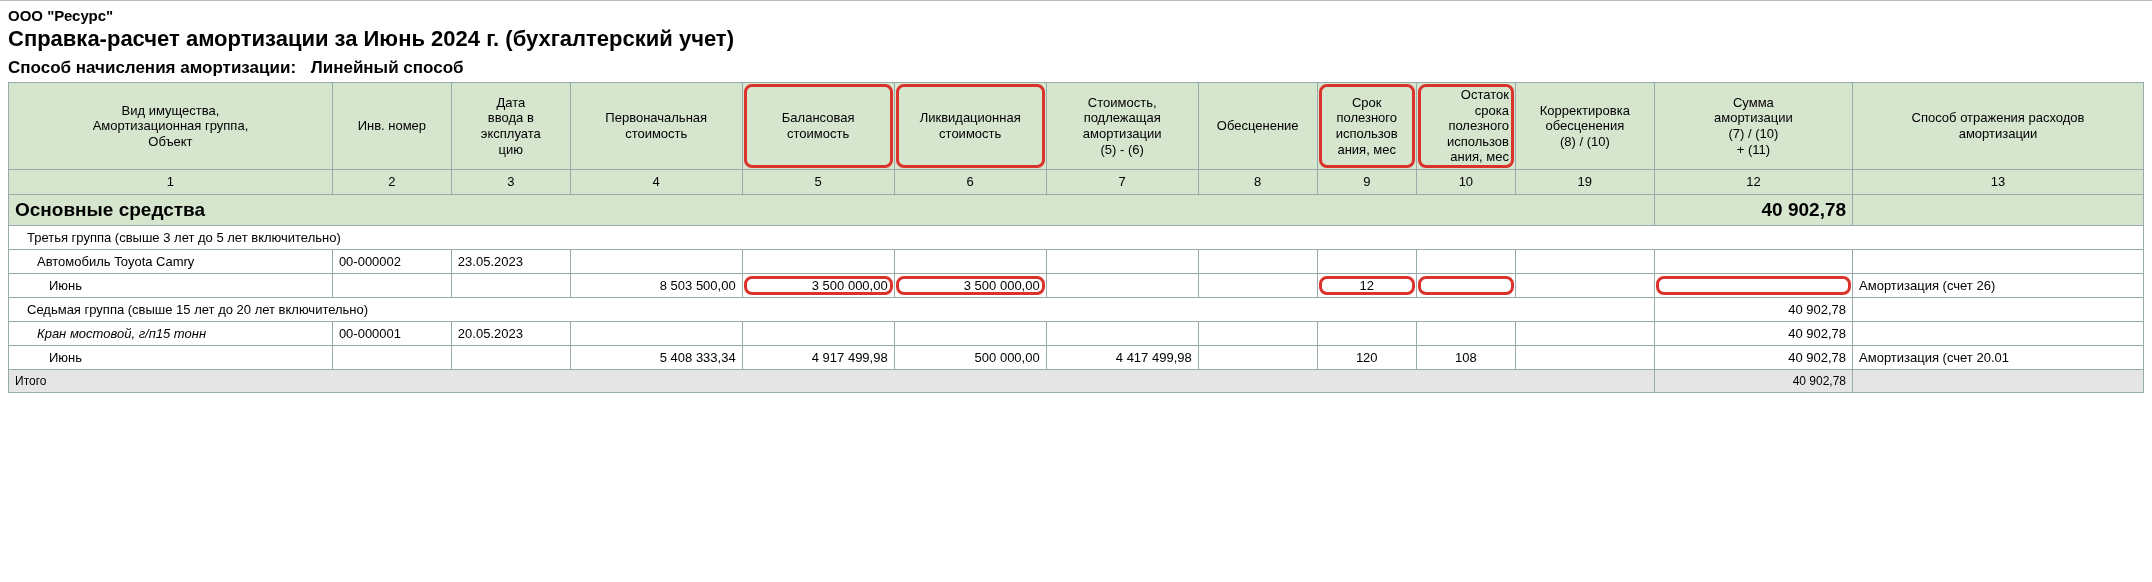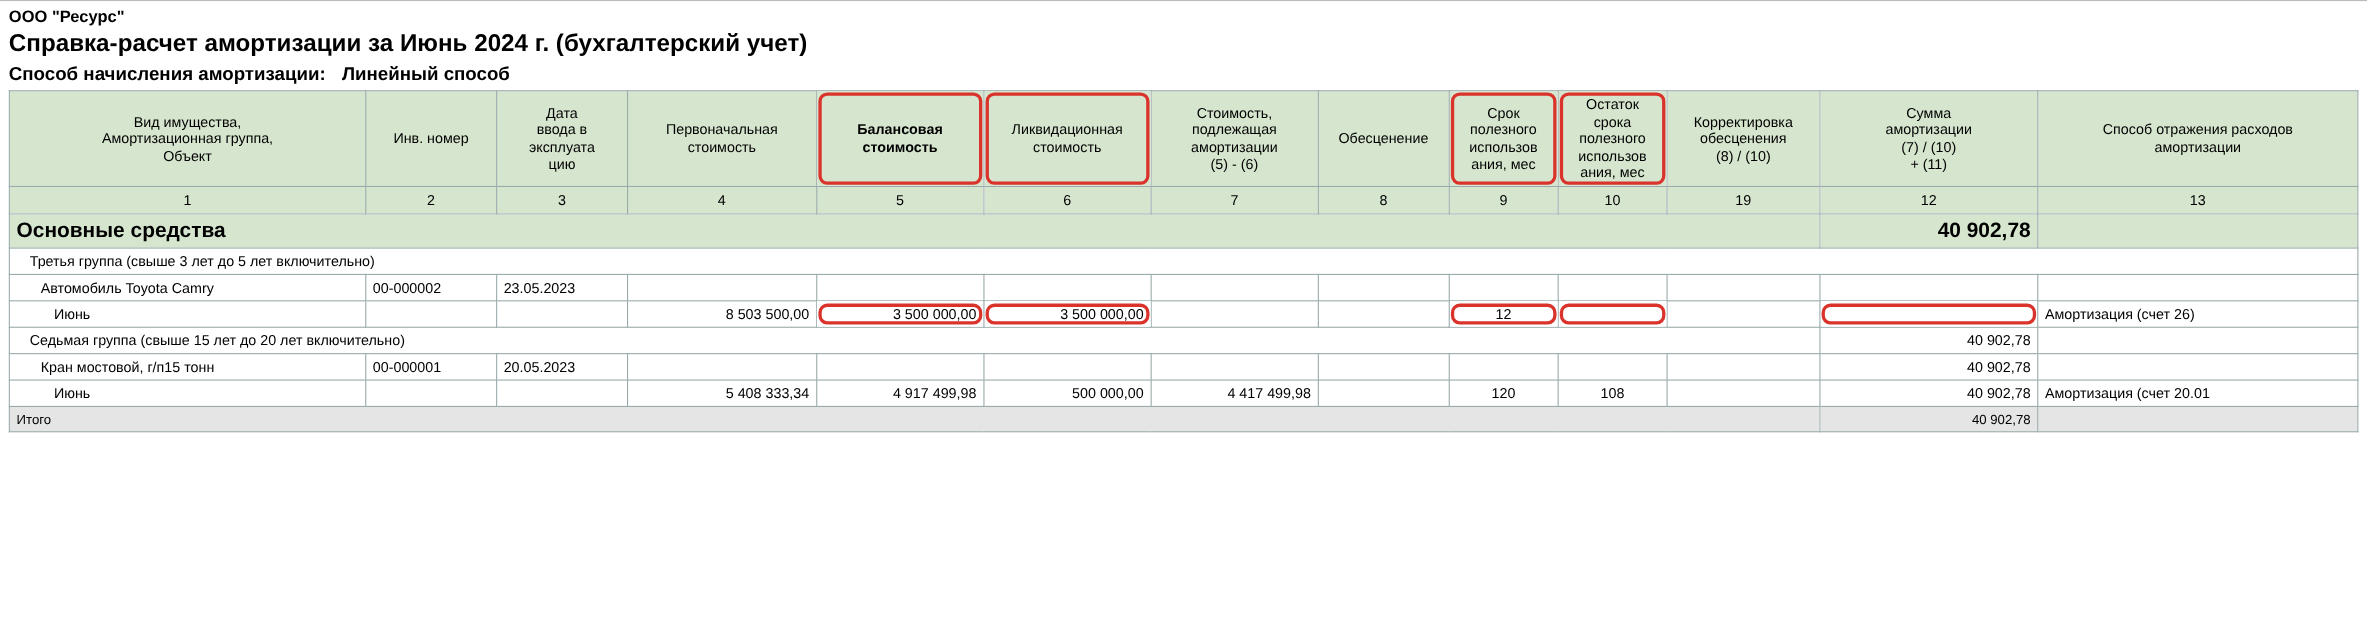"Остаток" th.redbox { text-align: none -> right }
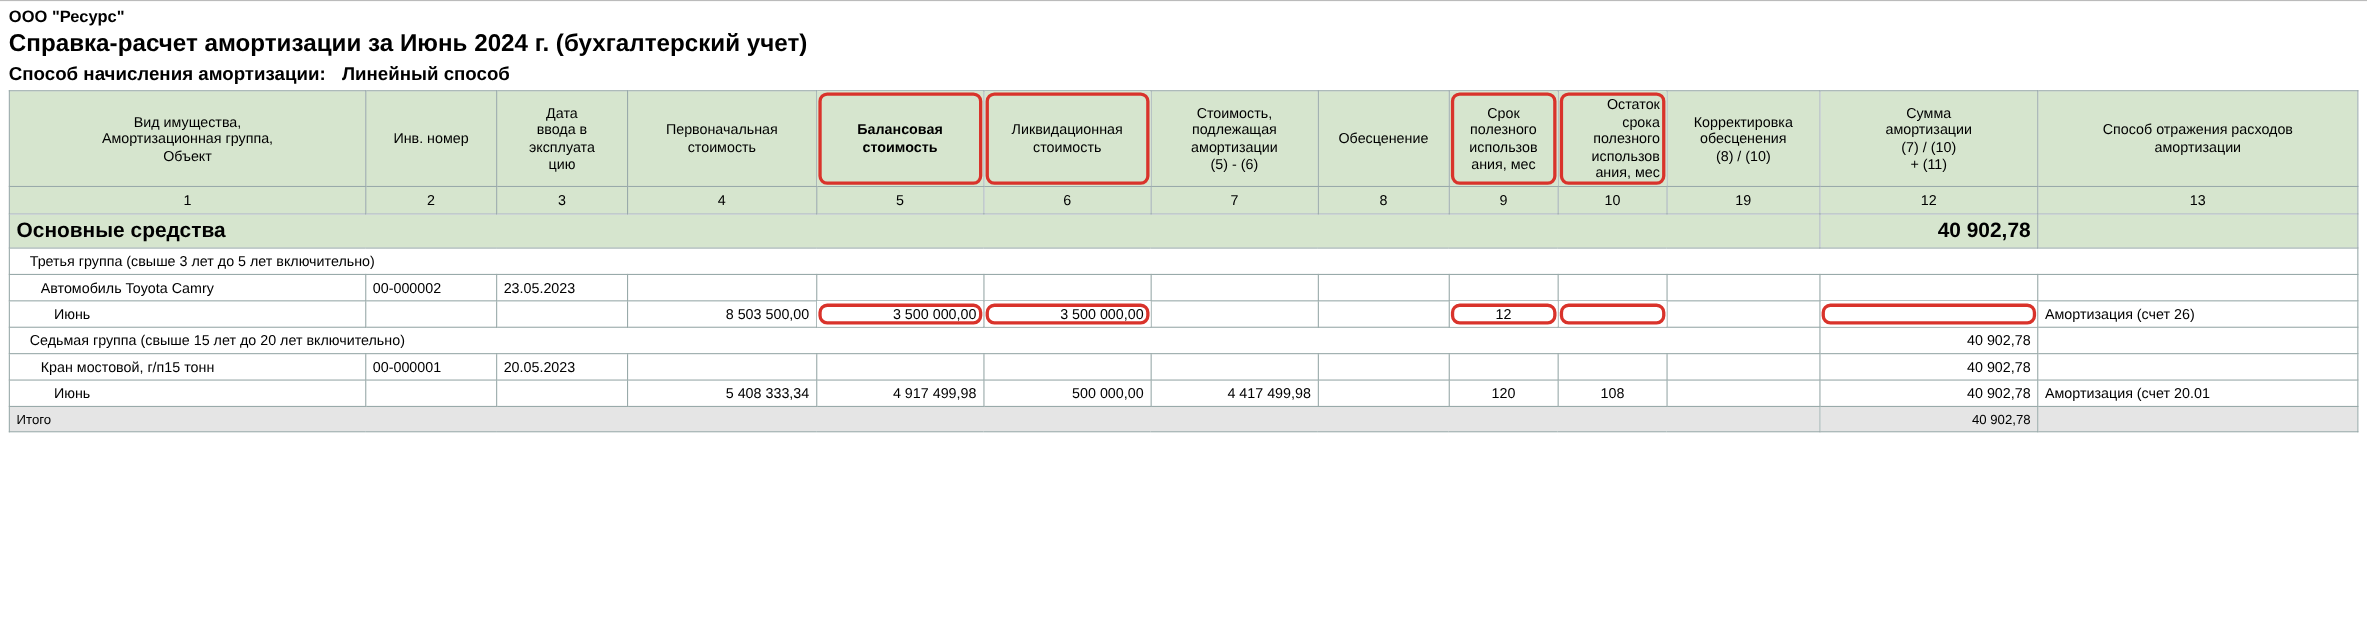"Балансовая" th.redbox { font-weight: bold -> none }
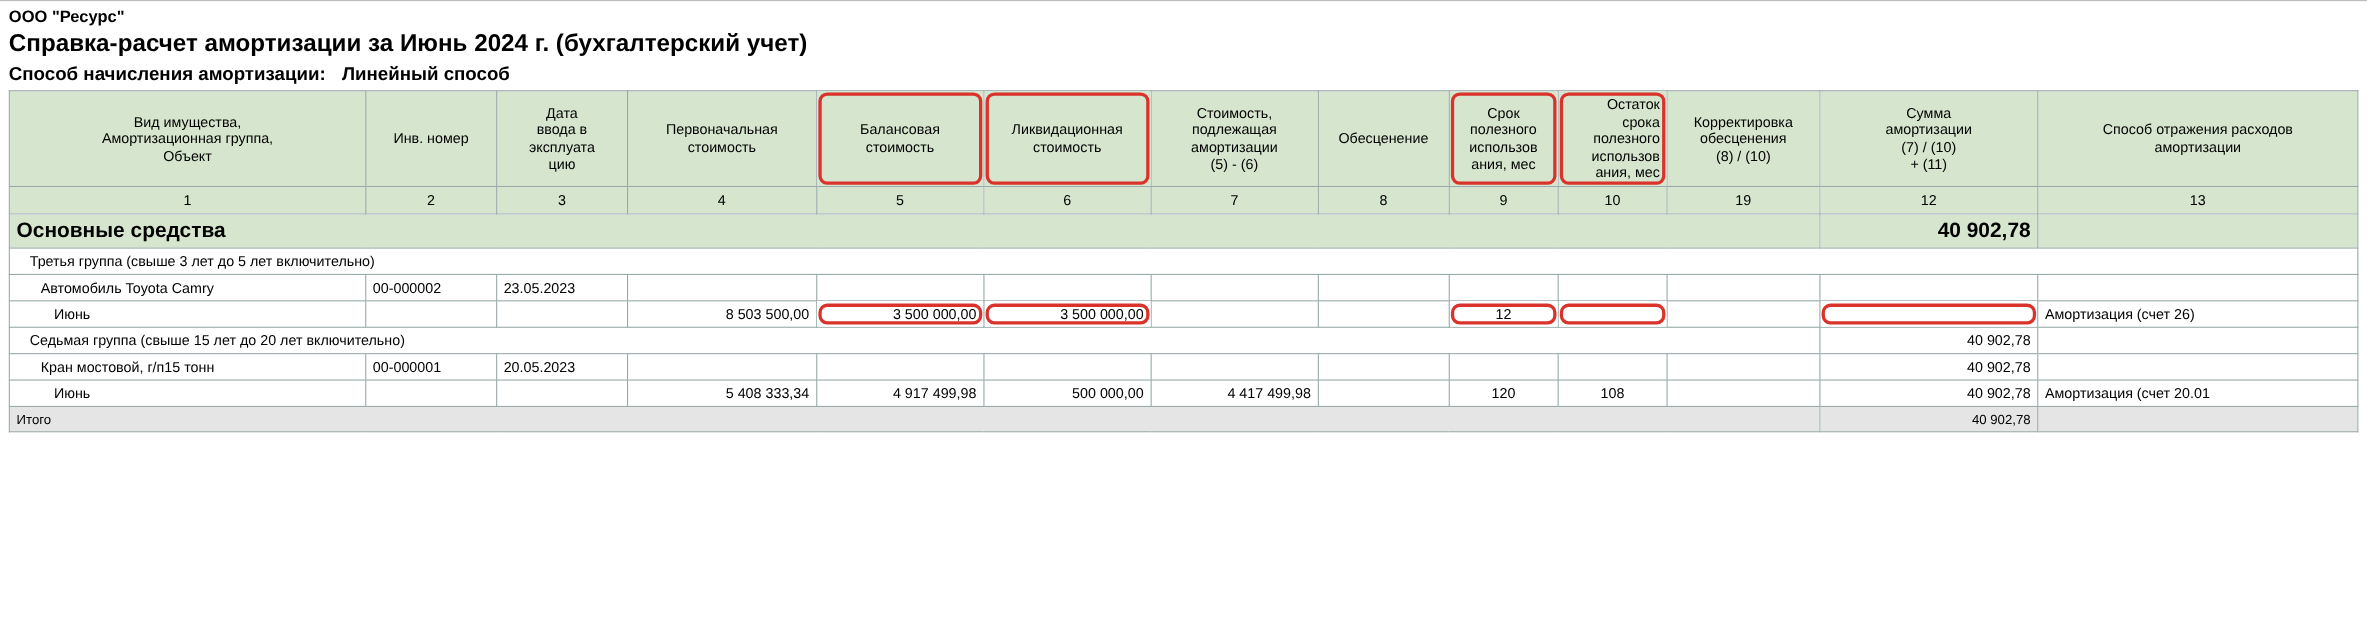"Кран мостовой, г/п15 тонн" td.txt { font-style: none -> italic }
